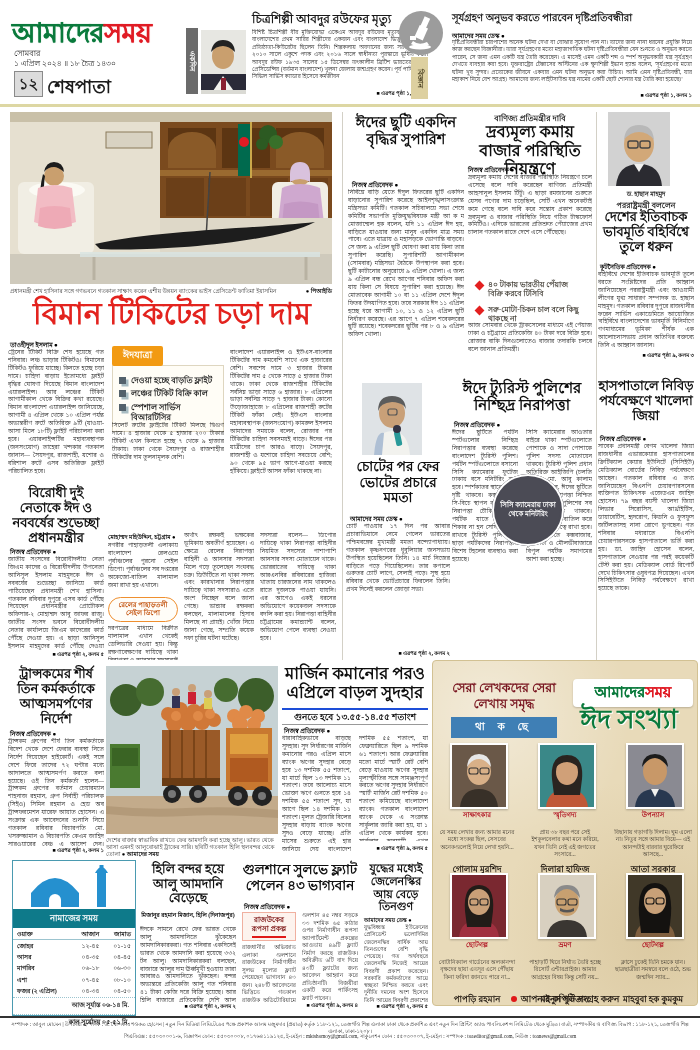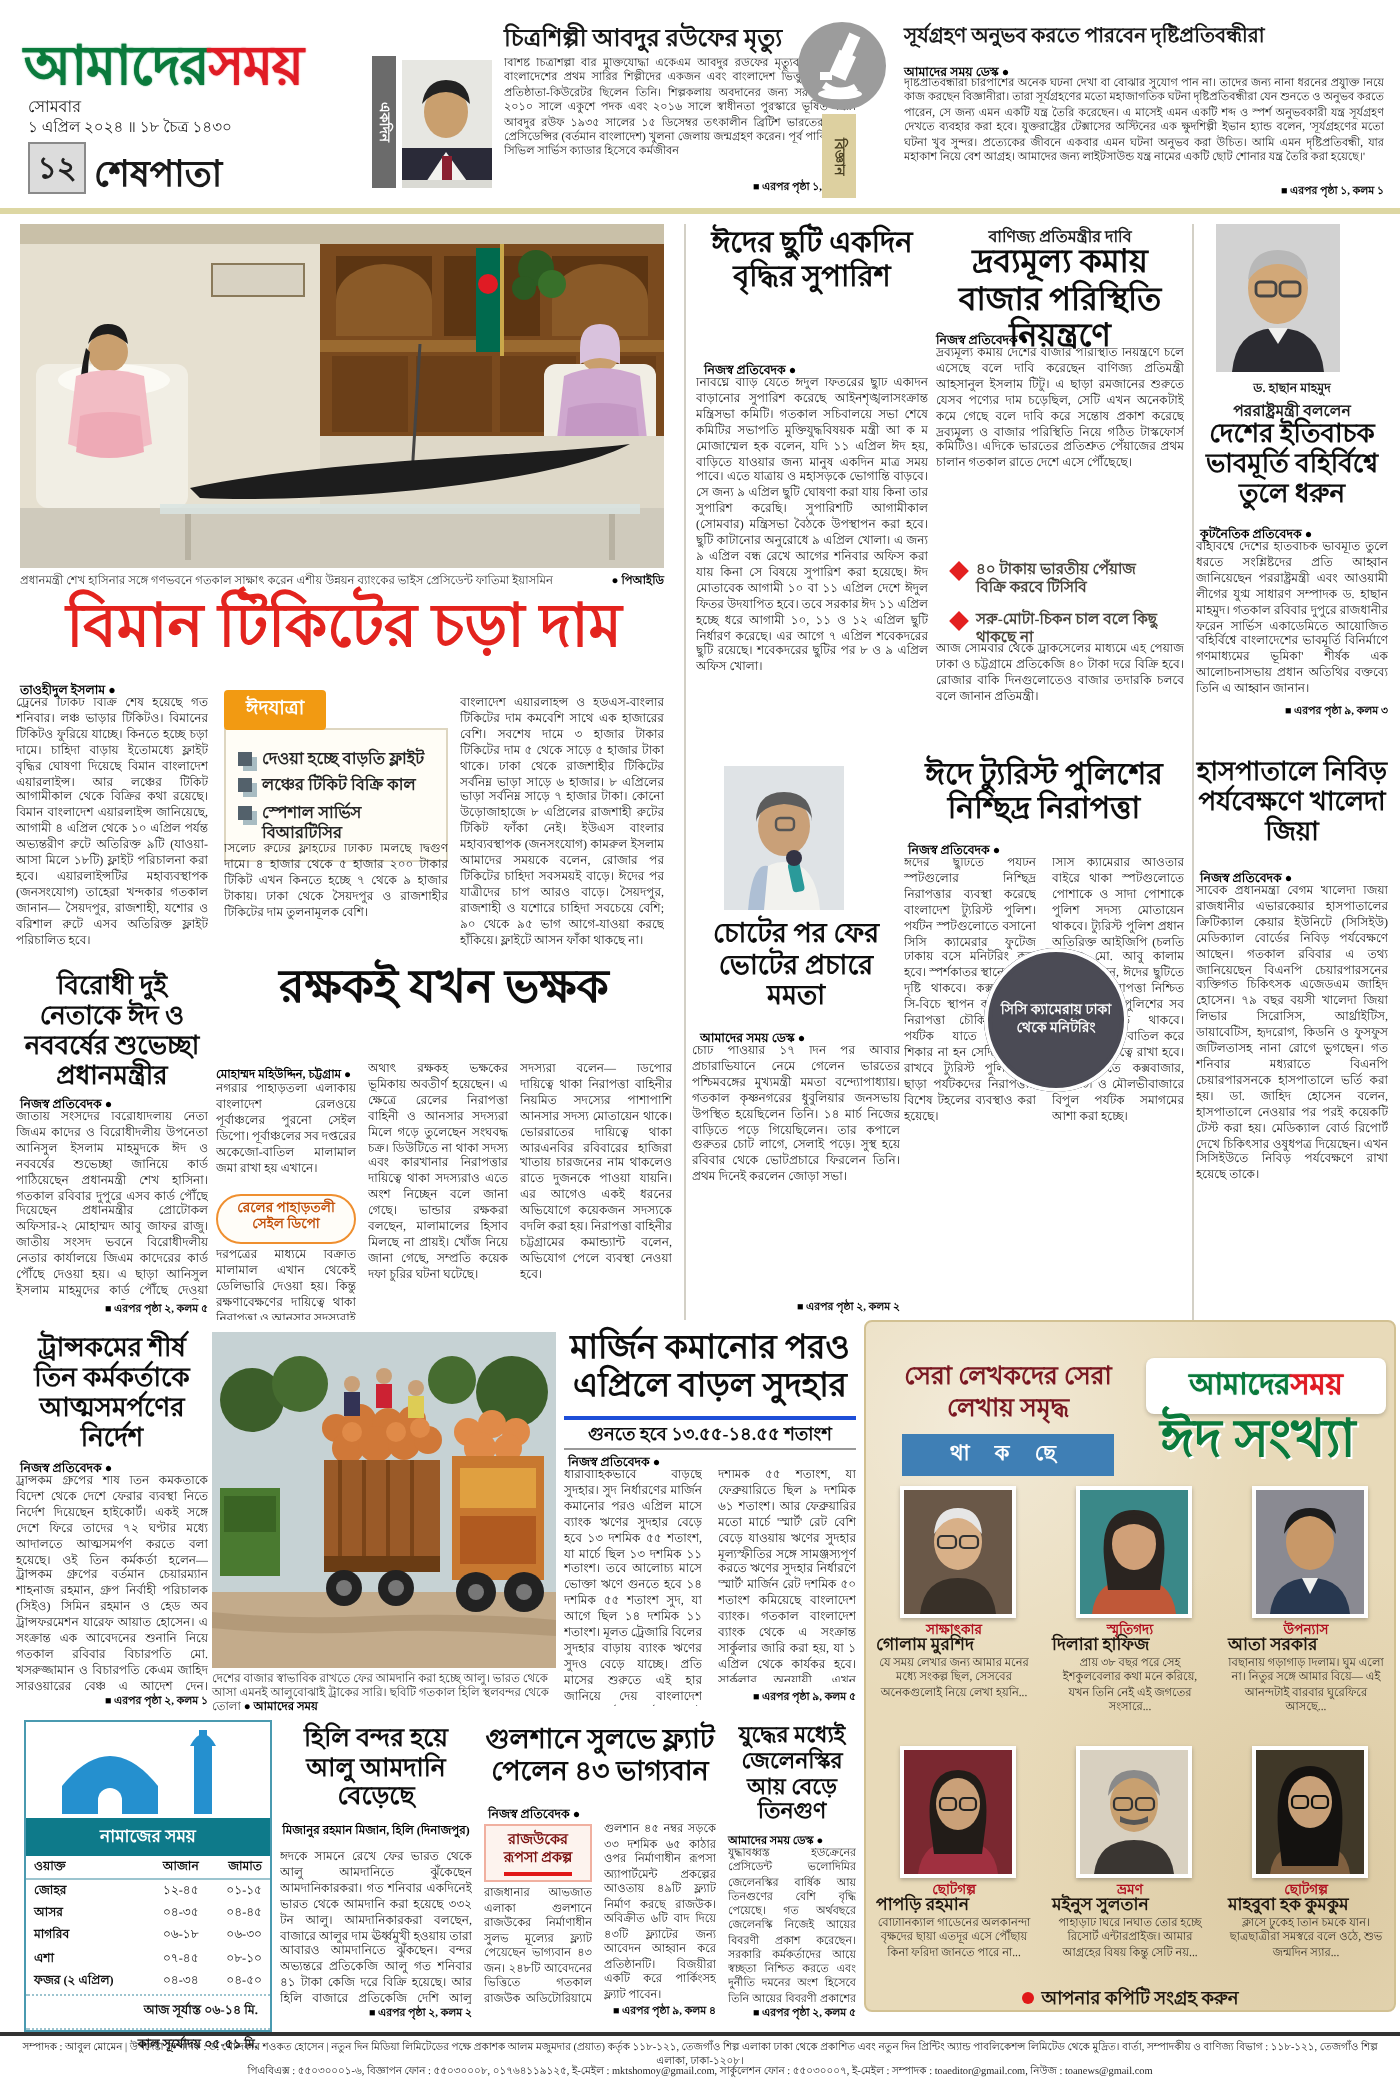"রক্ষকই যখন ভক্ষক" div.a { html: <div>রক্ষকই যখন ভক্ষক</div> -> none }
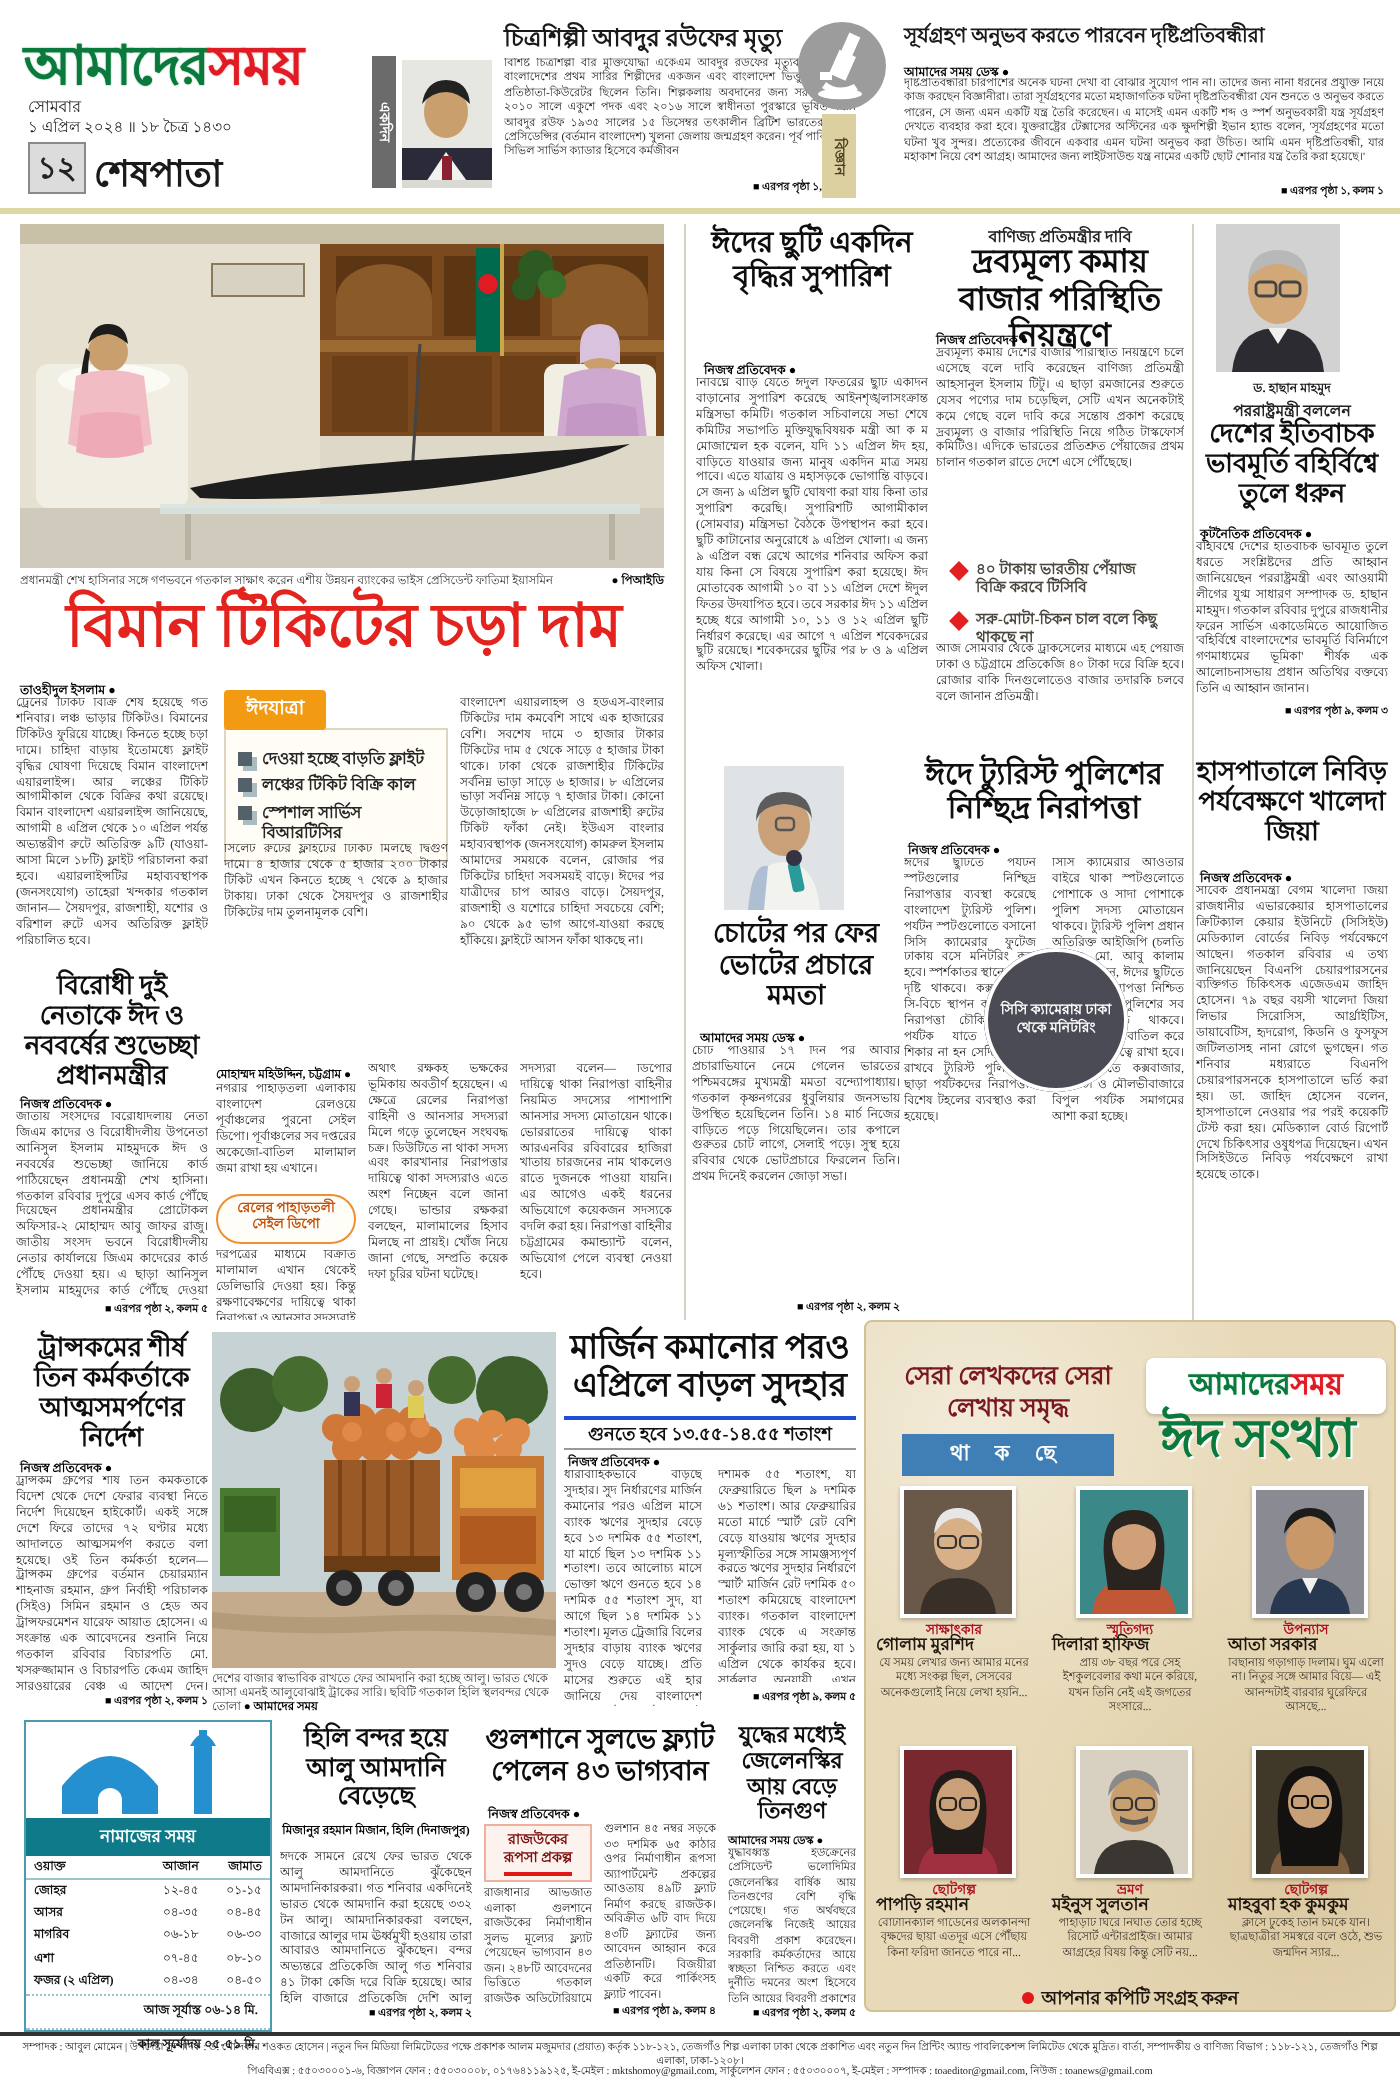"গোলাম মুরশিদ" .aname { margin-top: none -> 47px; text-align: left -> center }
